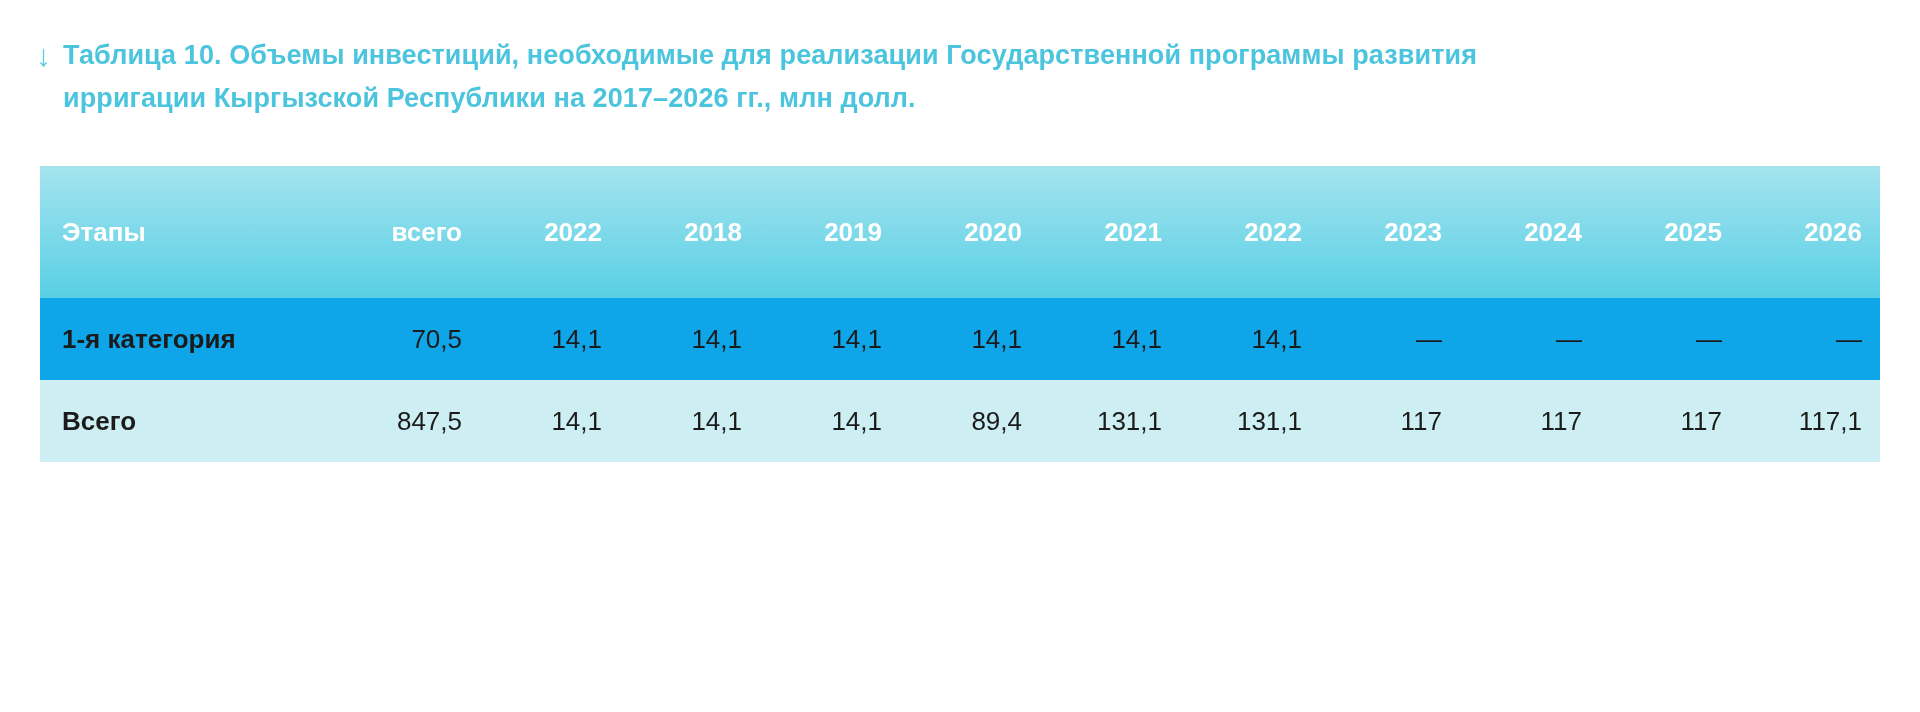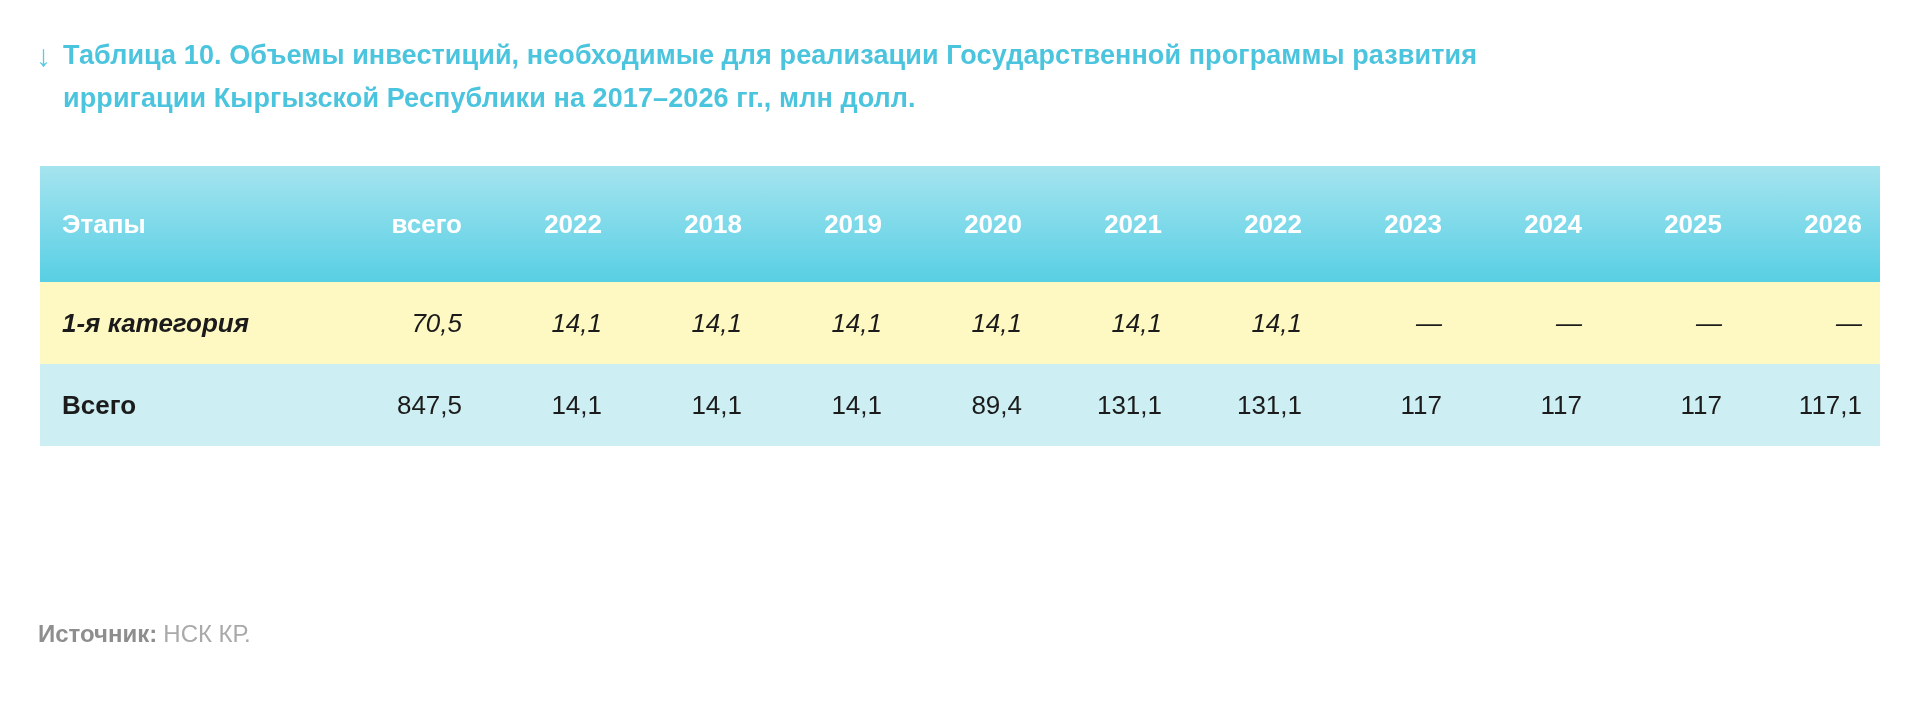"Этапы" table.data thead th { padding: 8px 18px -> 16px 18px }
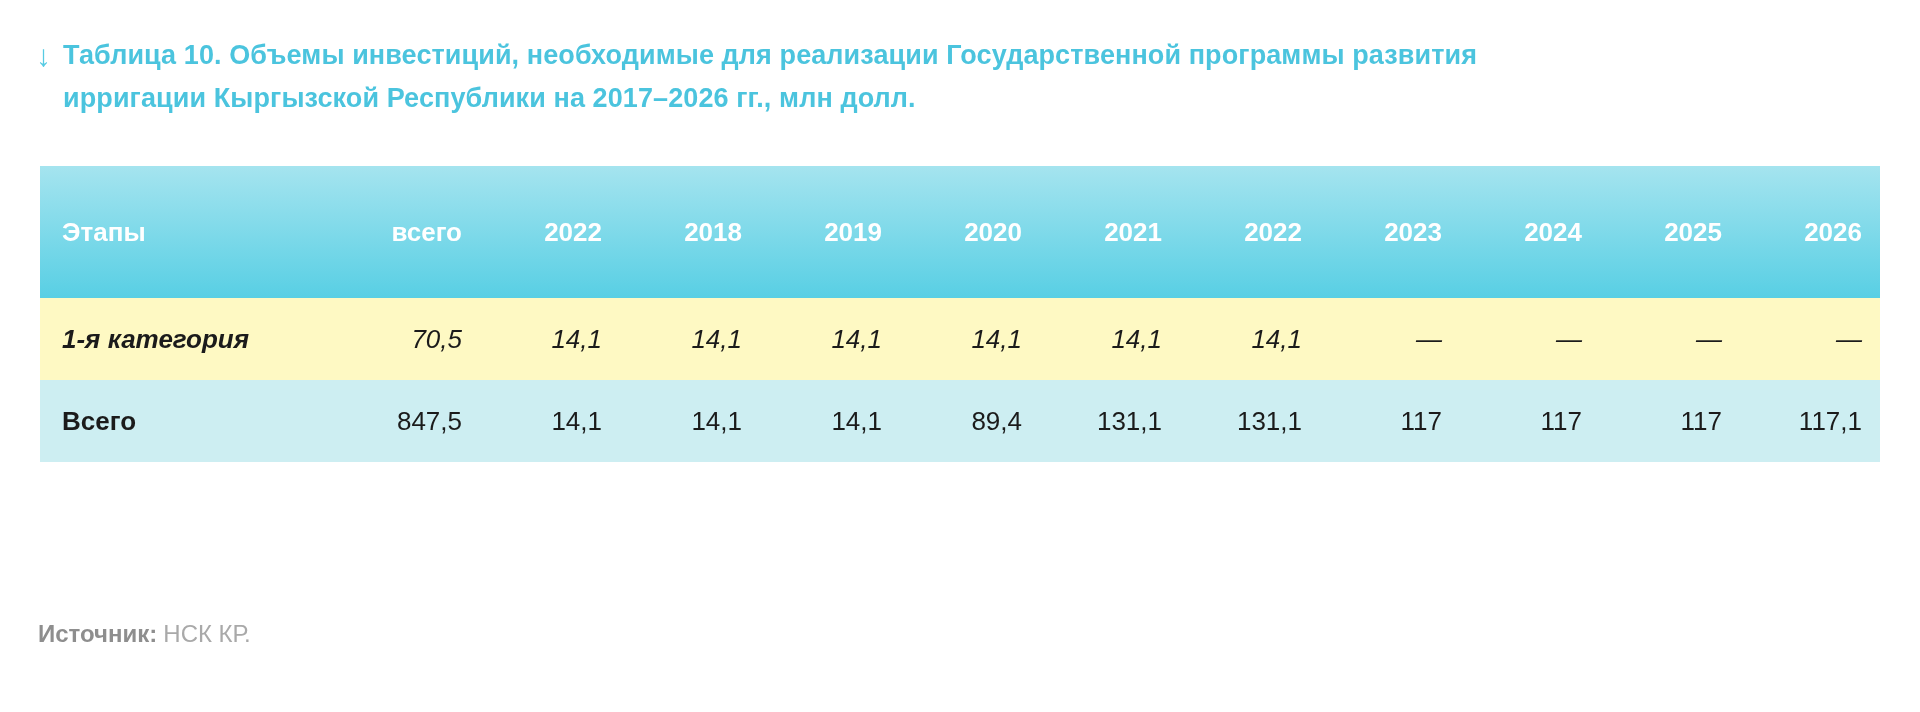"1-я категория" table.data tbody tr.odd td { background: #fef9c3 -> #0ea5e9; font-style: italic -> none }
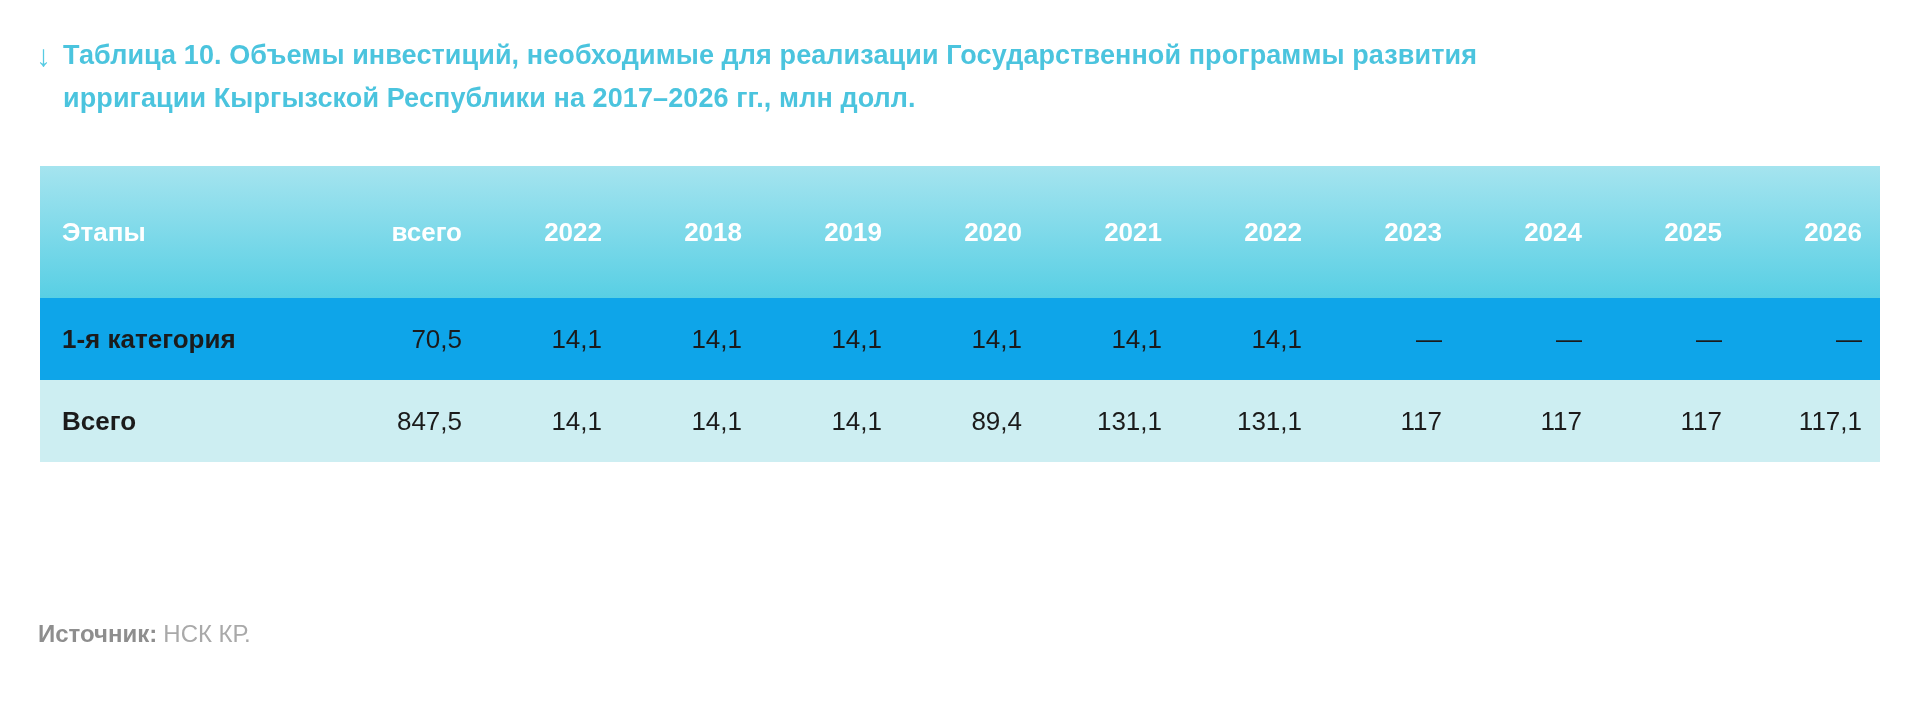"Источник: НСК КР." div.source { html: <div> <span>Источник:</span><span>НСК КР.</span> </div> -> none }
